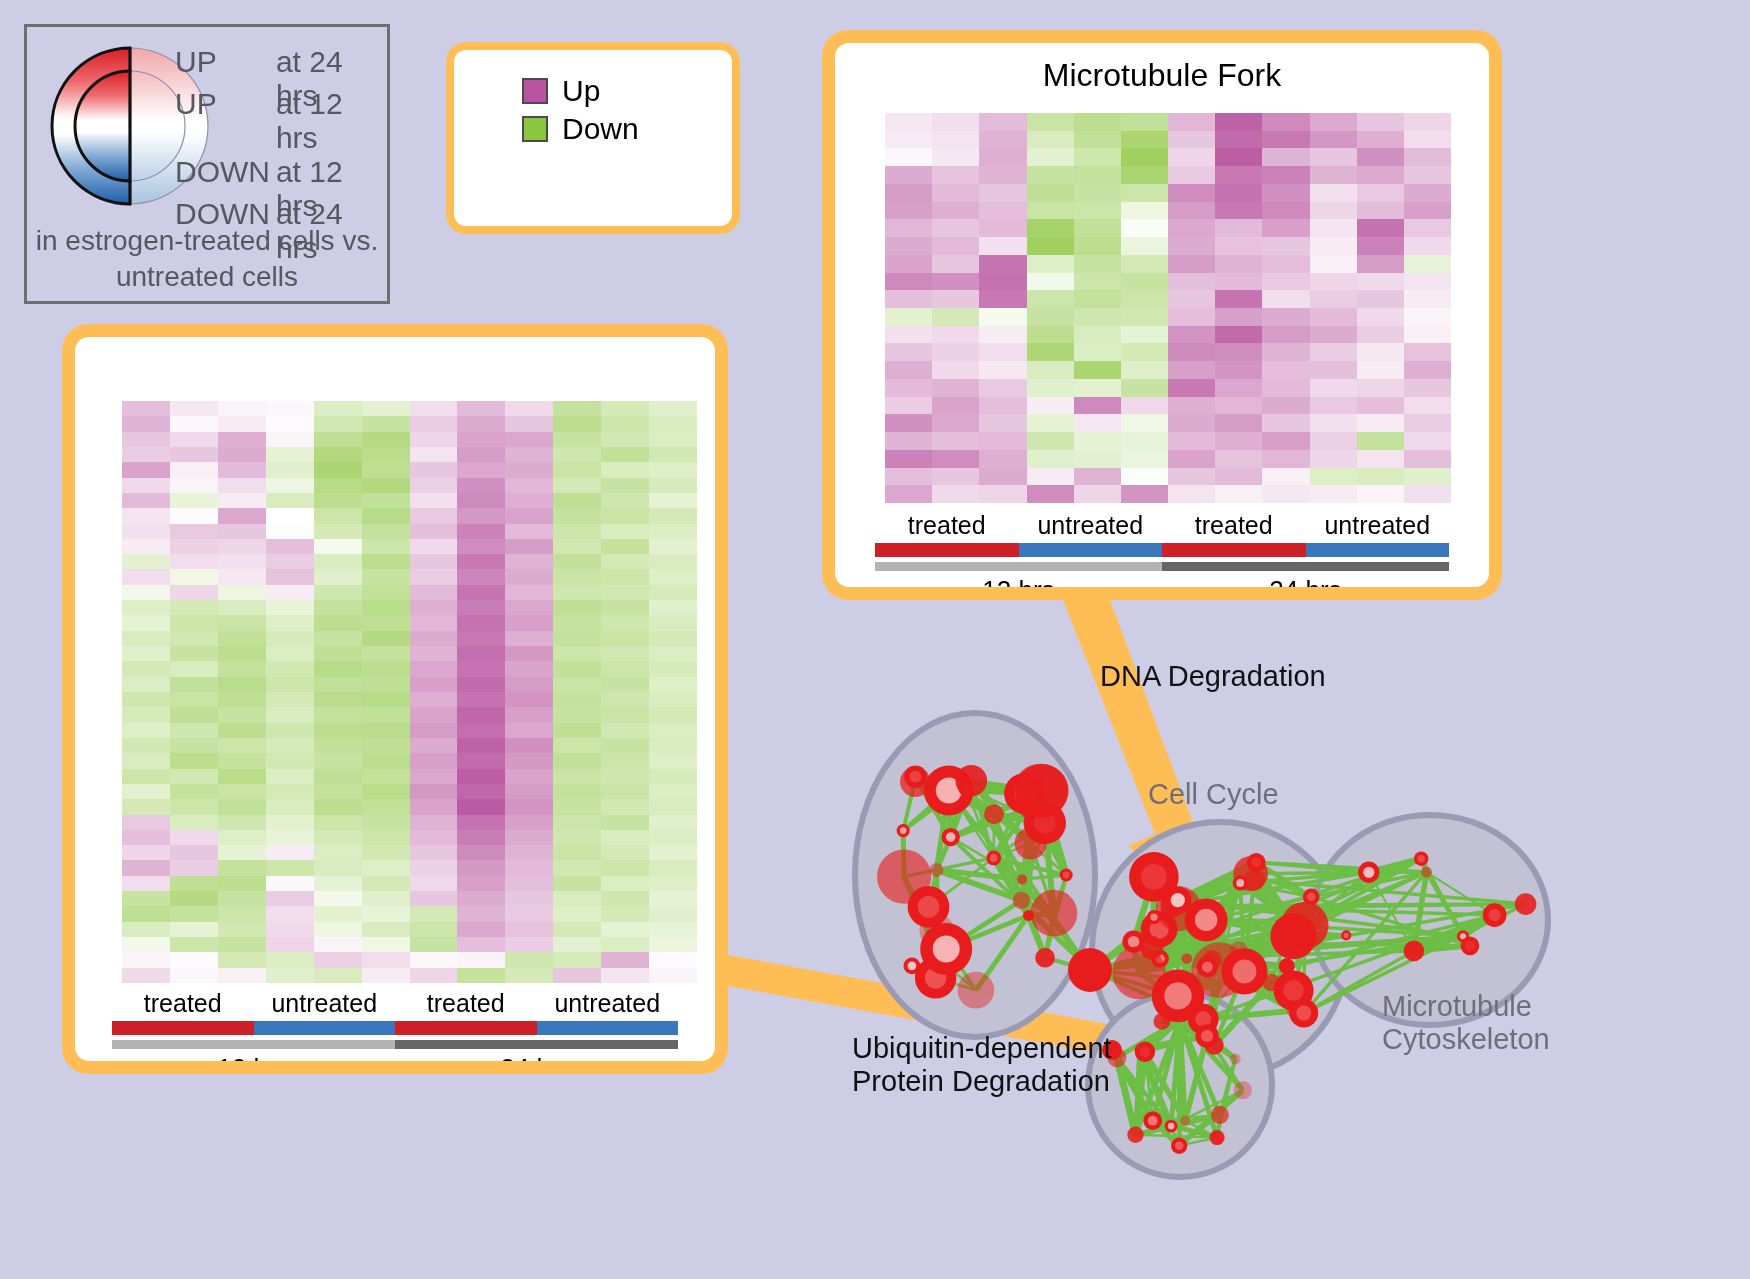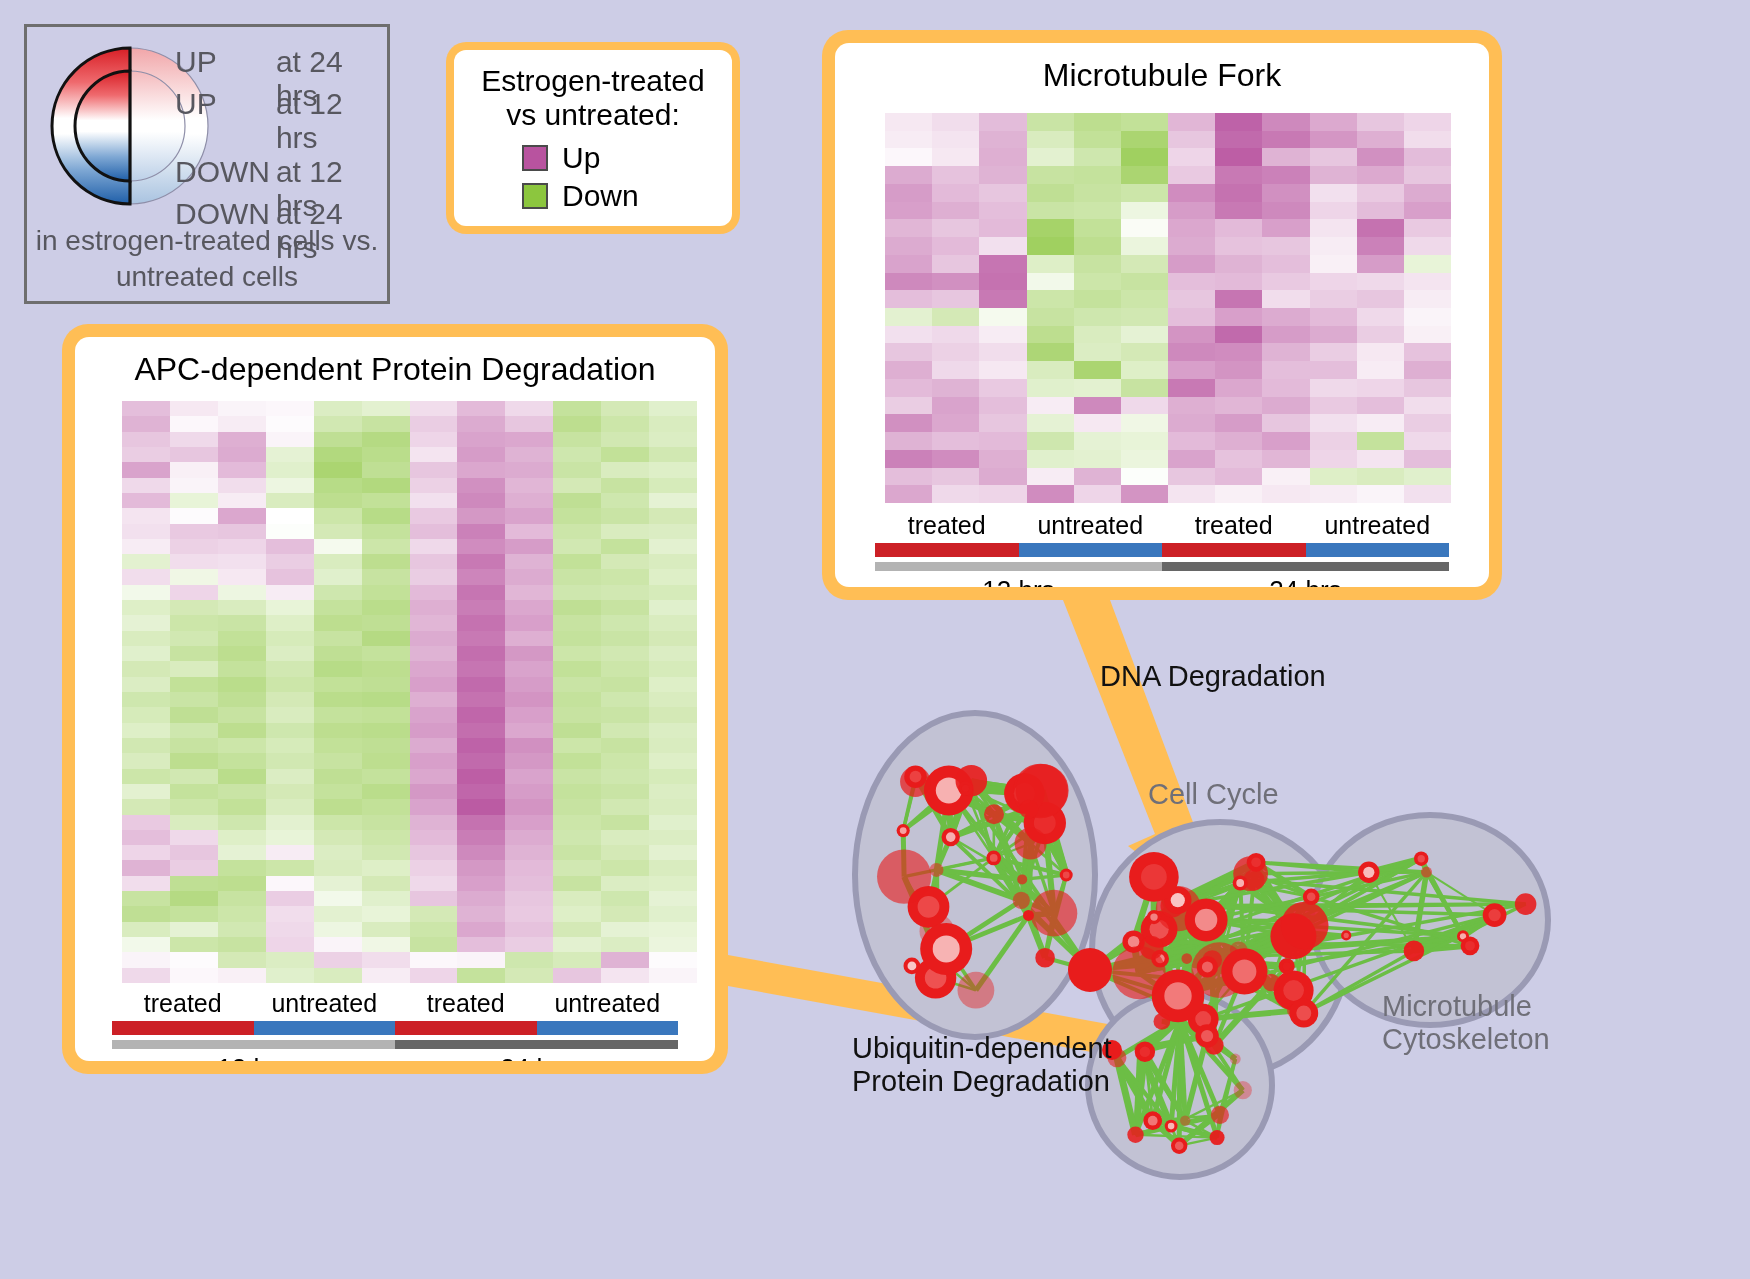"Estrogen-treated vs untreated:" div.ul-title { html: <div>Estrogen-treated vs untreated:</div> -> none }
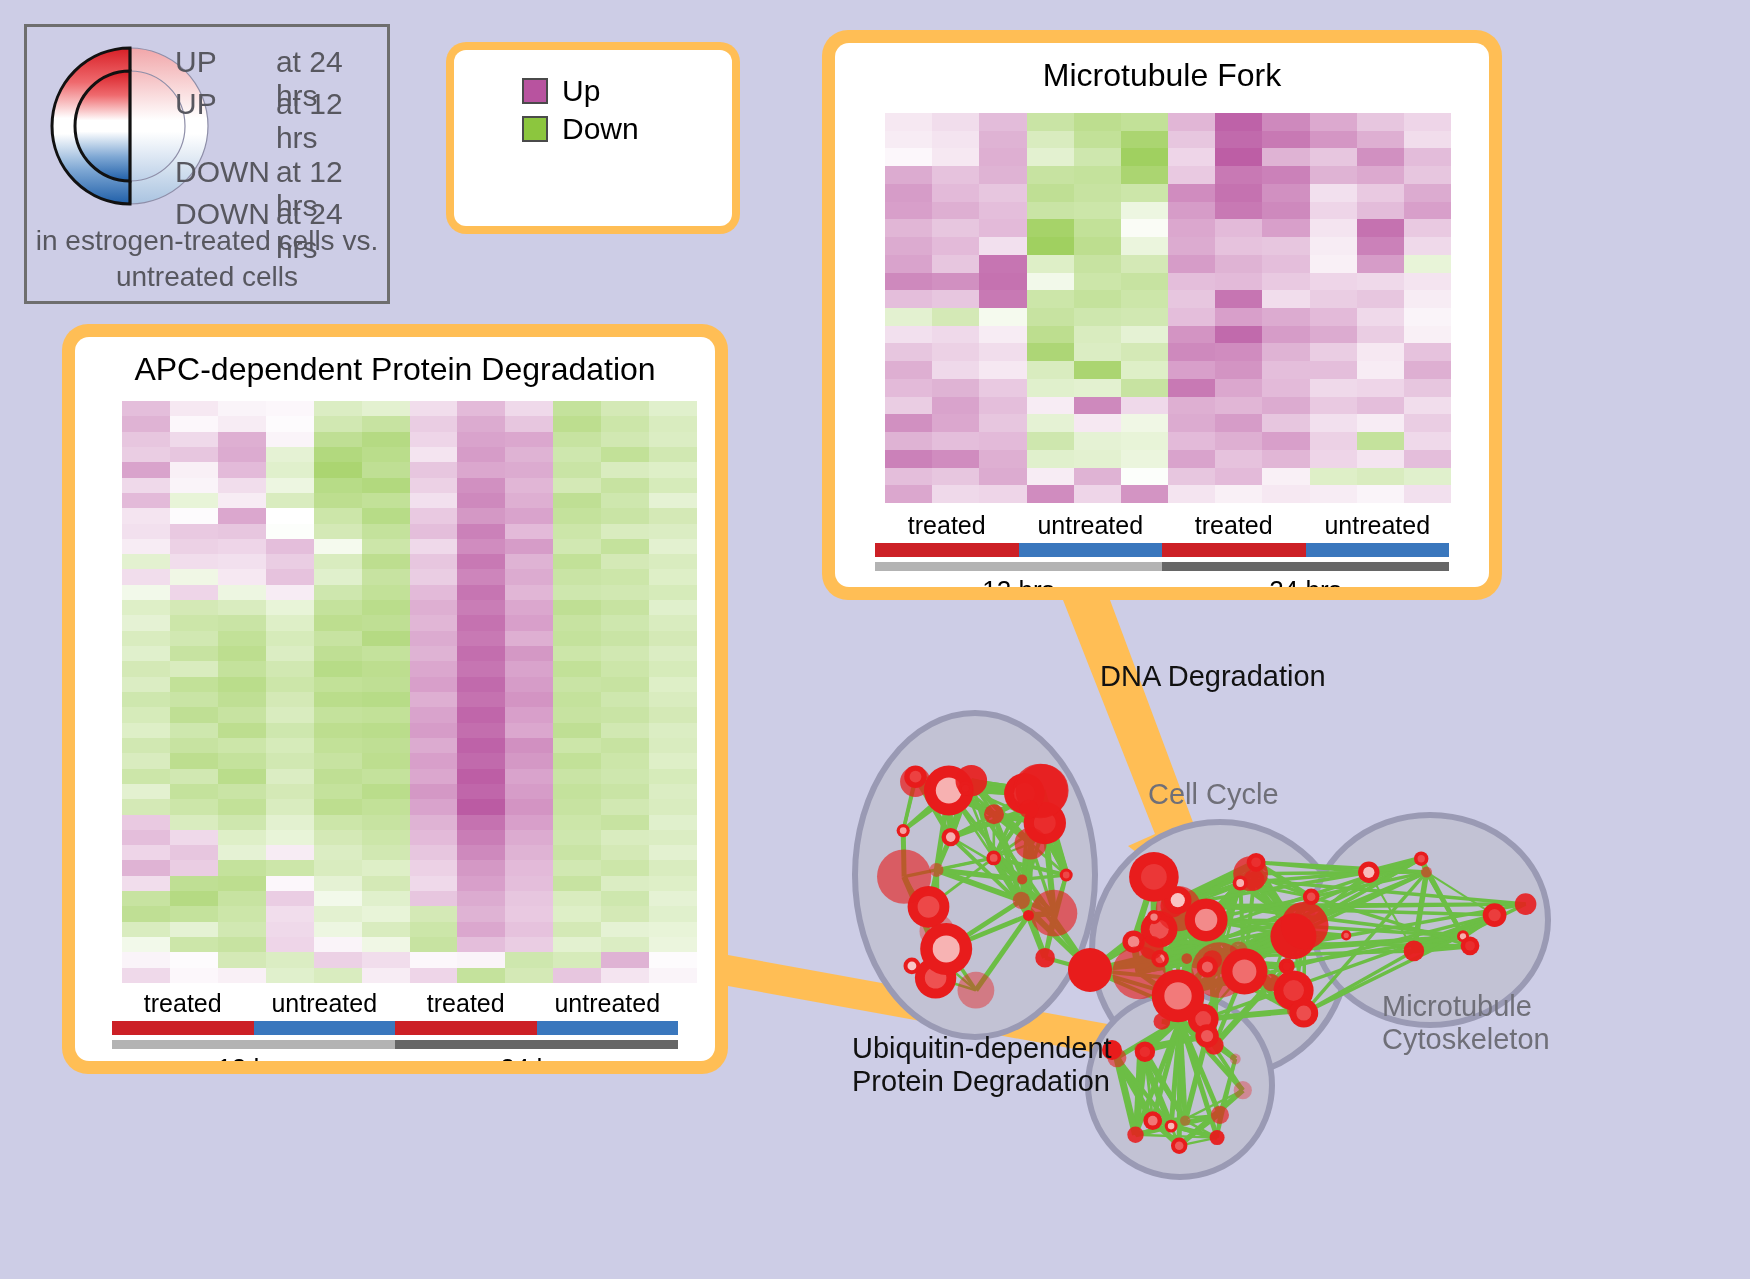"APC-dependent Protein Degradation" div.panel-title { html: <div>APC-dependent Protein Degradation</div> -> none }
